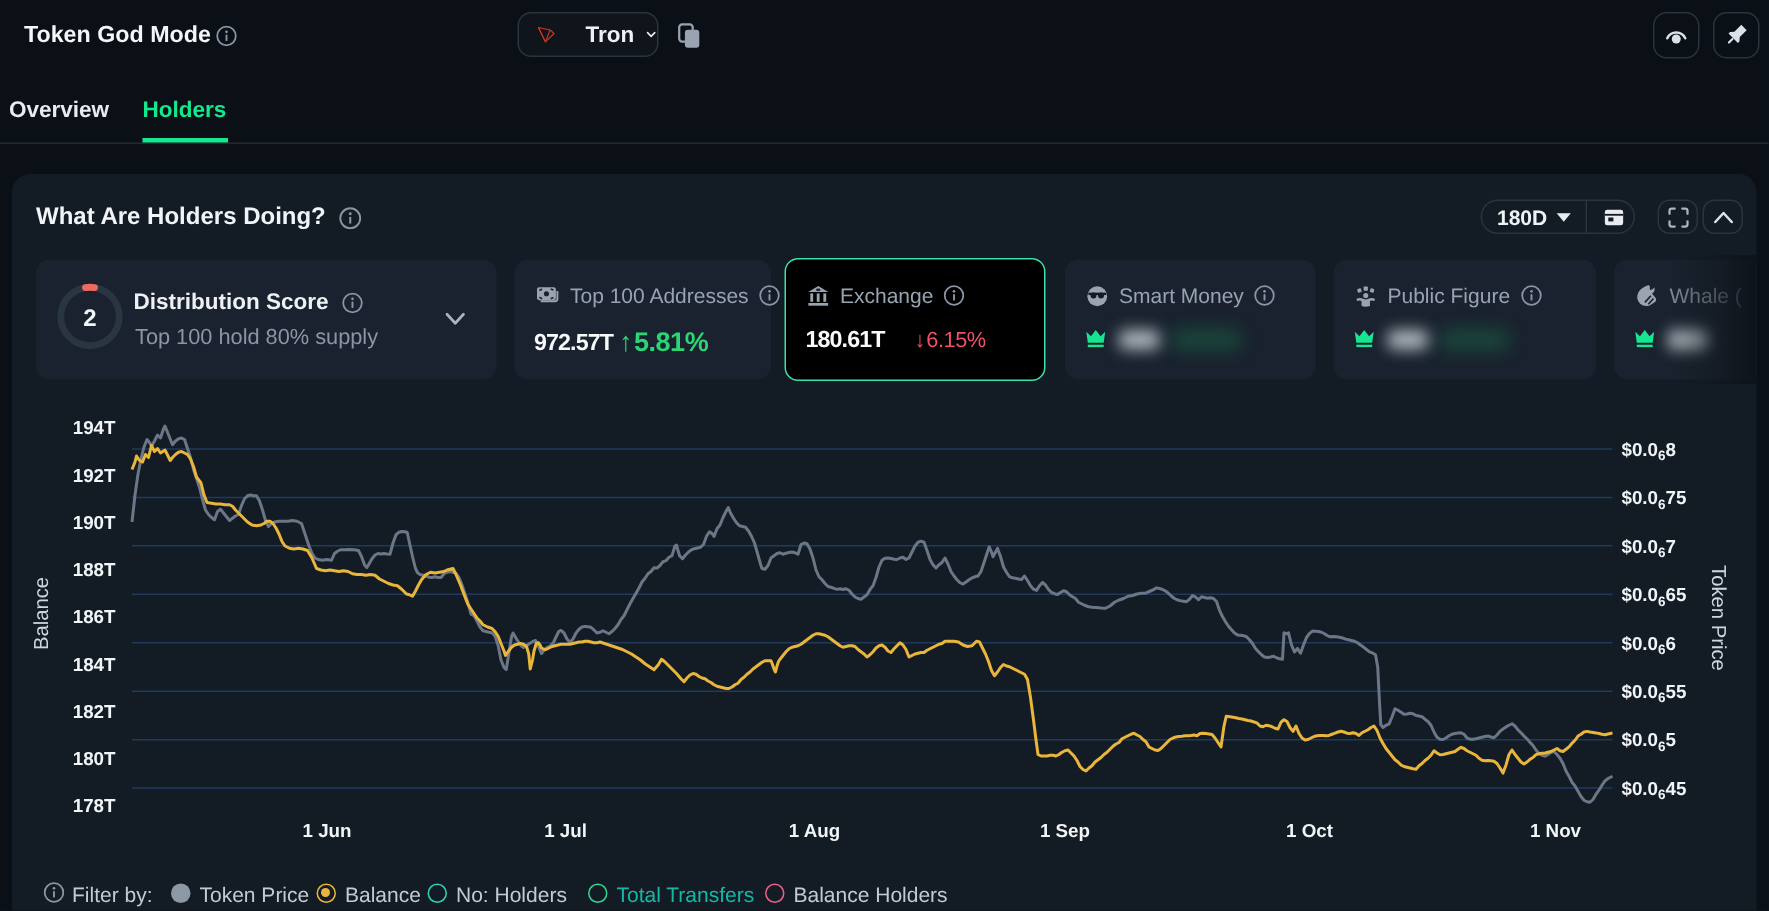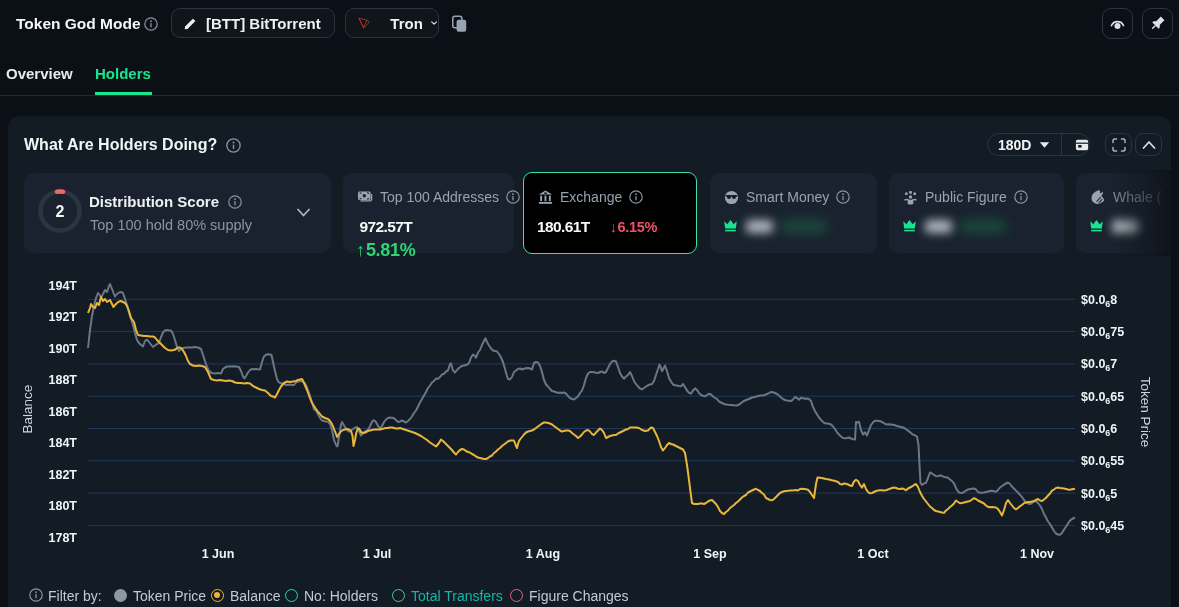"[BTT] BitTorrent" div.pill { html: <div> <svg> <path></path> </svg> <span>[BTT] BitTorrent</span> </div> -> none }
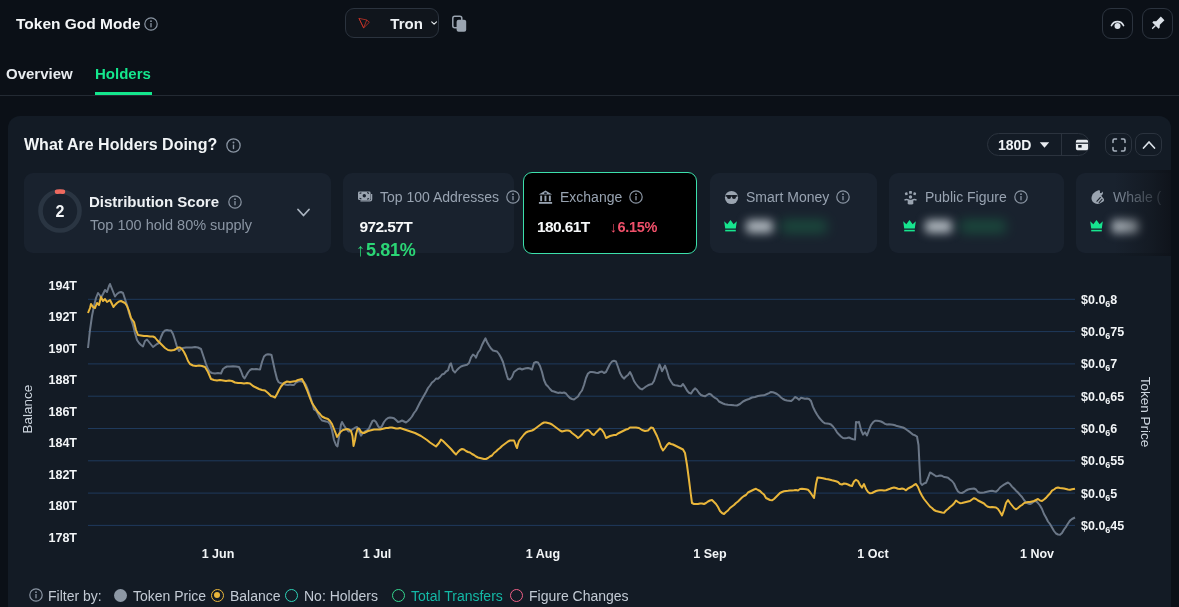"180D" div.abs { justify-content: space-between -> none }
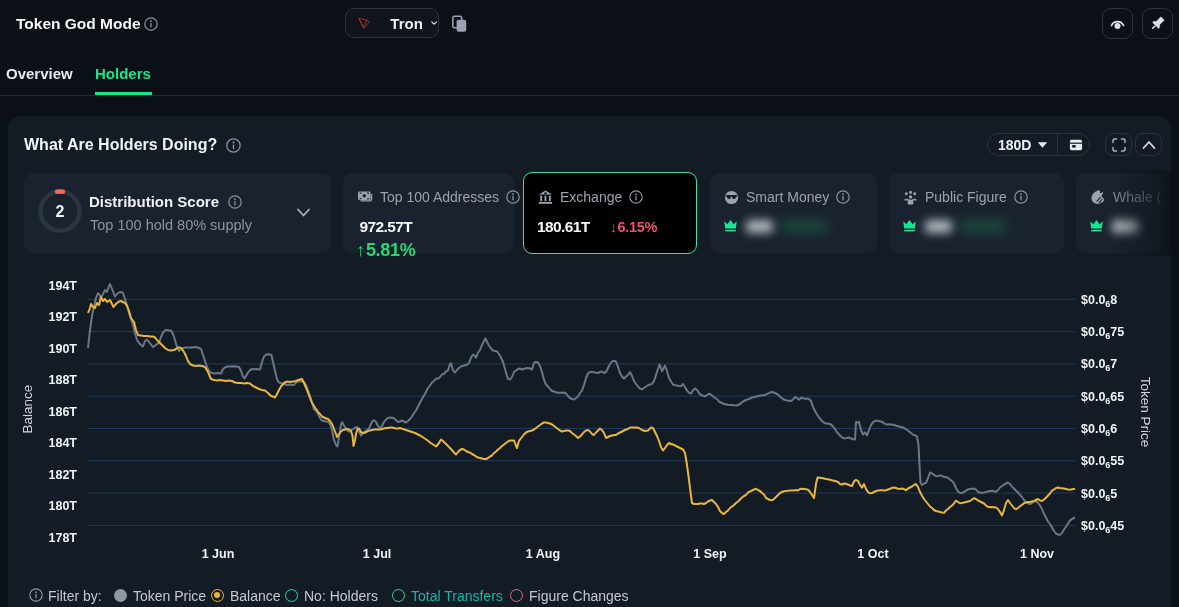"972.57T" div.tile-v { flex-direction: column -> none }
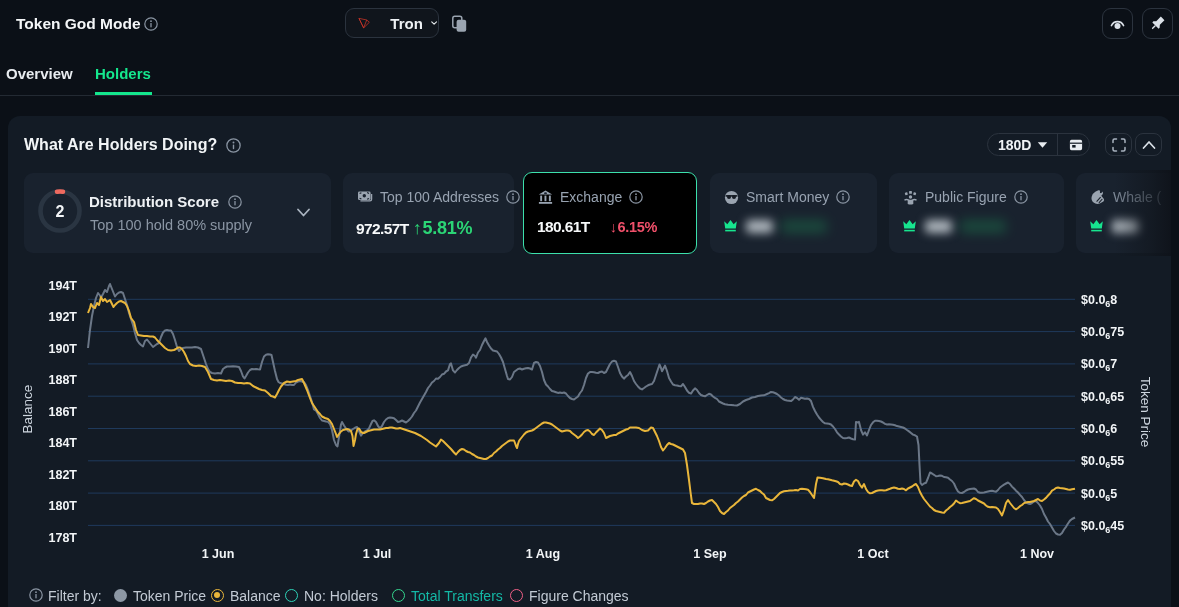"↓ 6.15%" span { font-weight: bold -> normal }
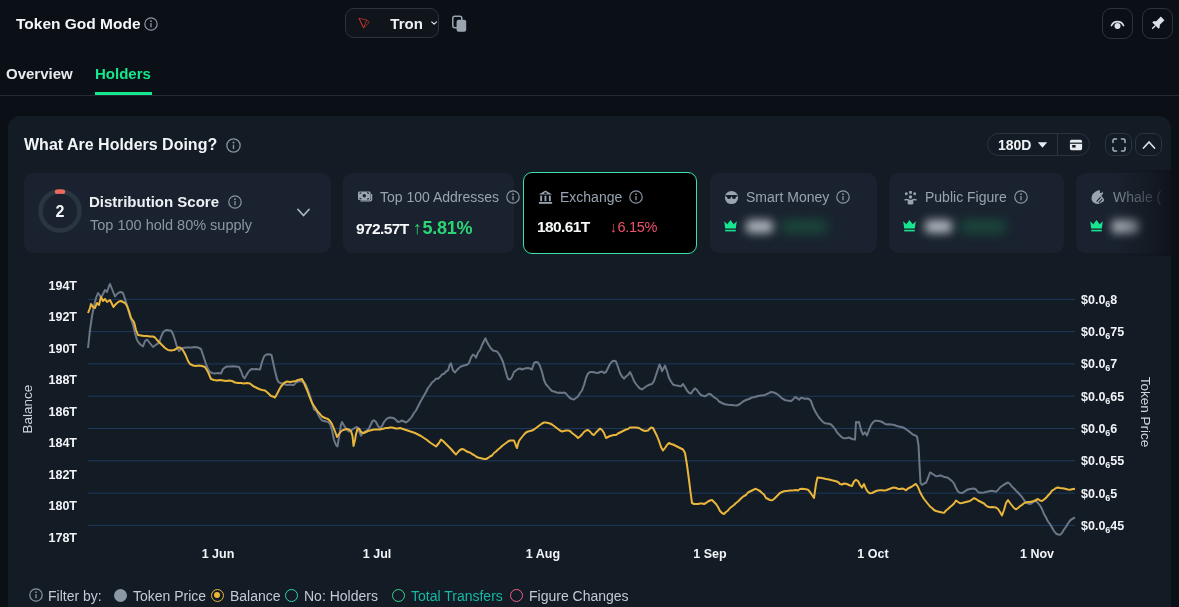"Figure Changes" div.abs { text: Figure Changes -> Balance Holders }
